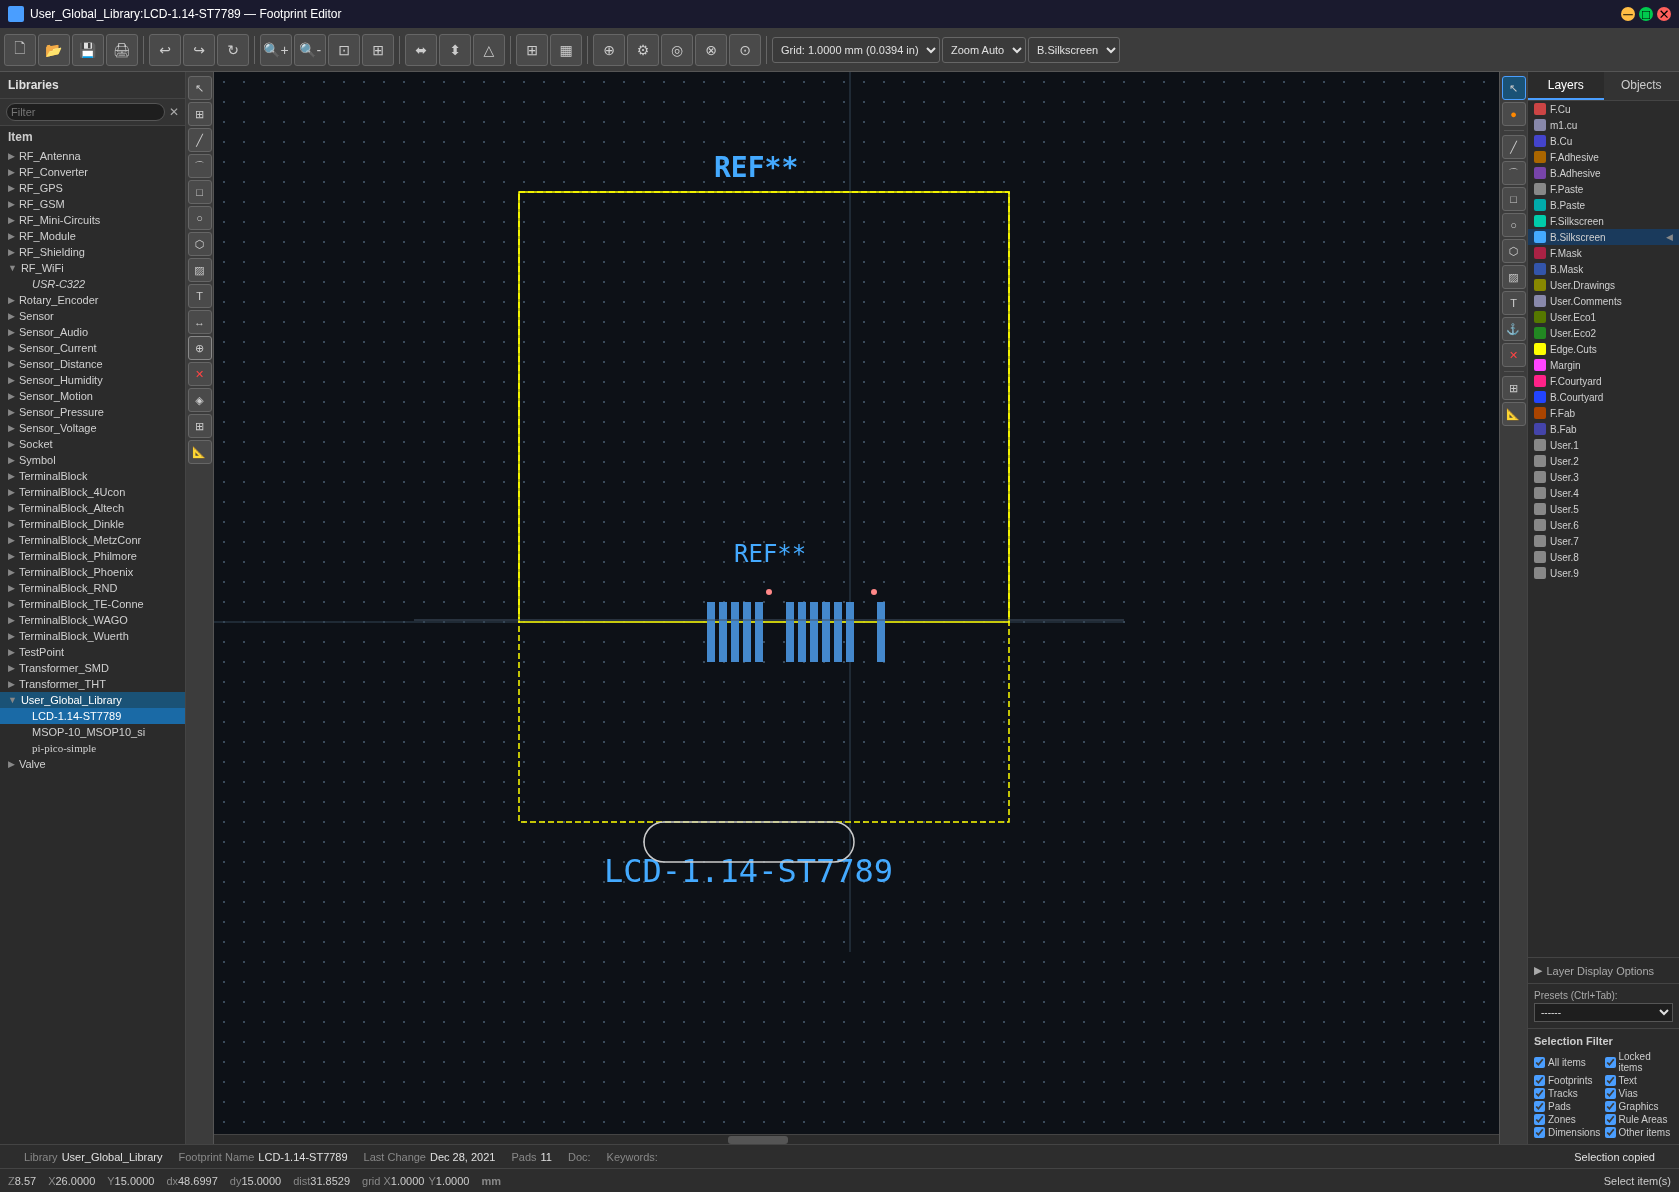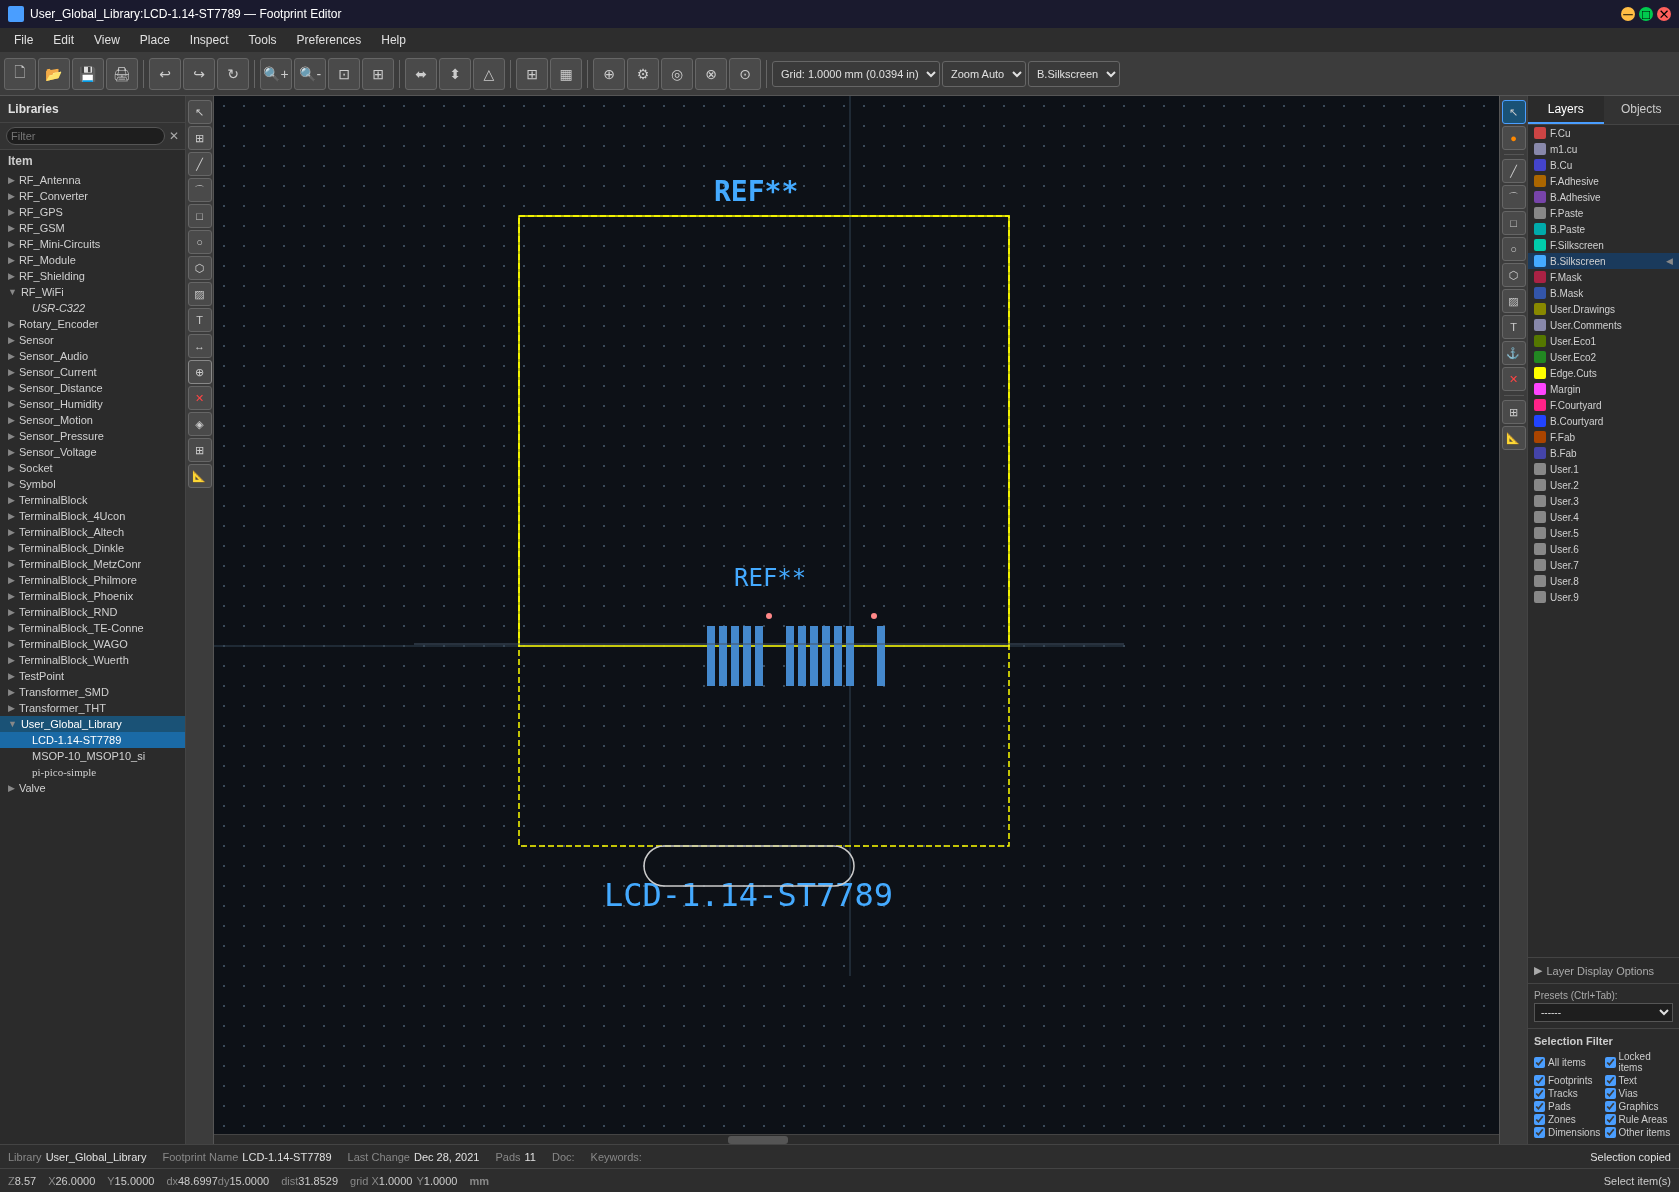"File" div.menu-bar { html: <div> <span>File</span> <span>Edit</span> <span>View</span> <span>Place</span> <span>Inspect</span> <span>Tools</span> <span>Preferences</span> <span>Help</span> </div> -> none }
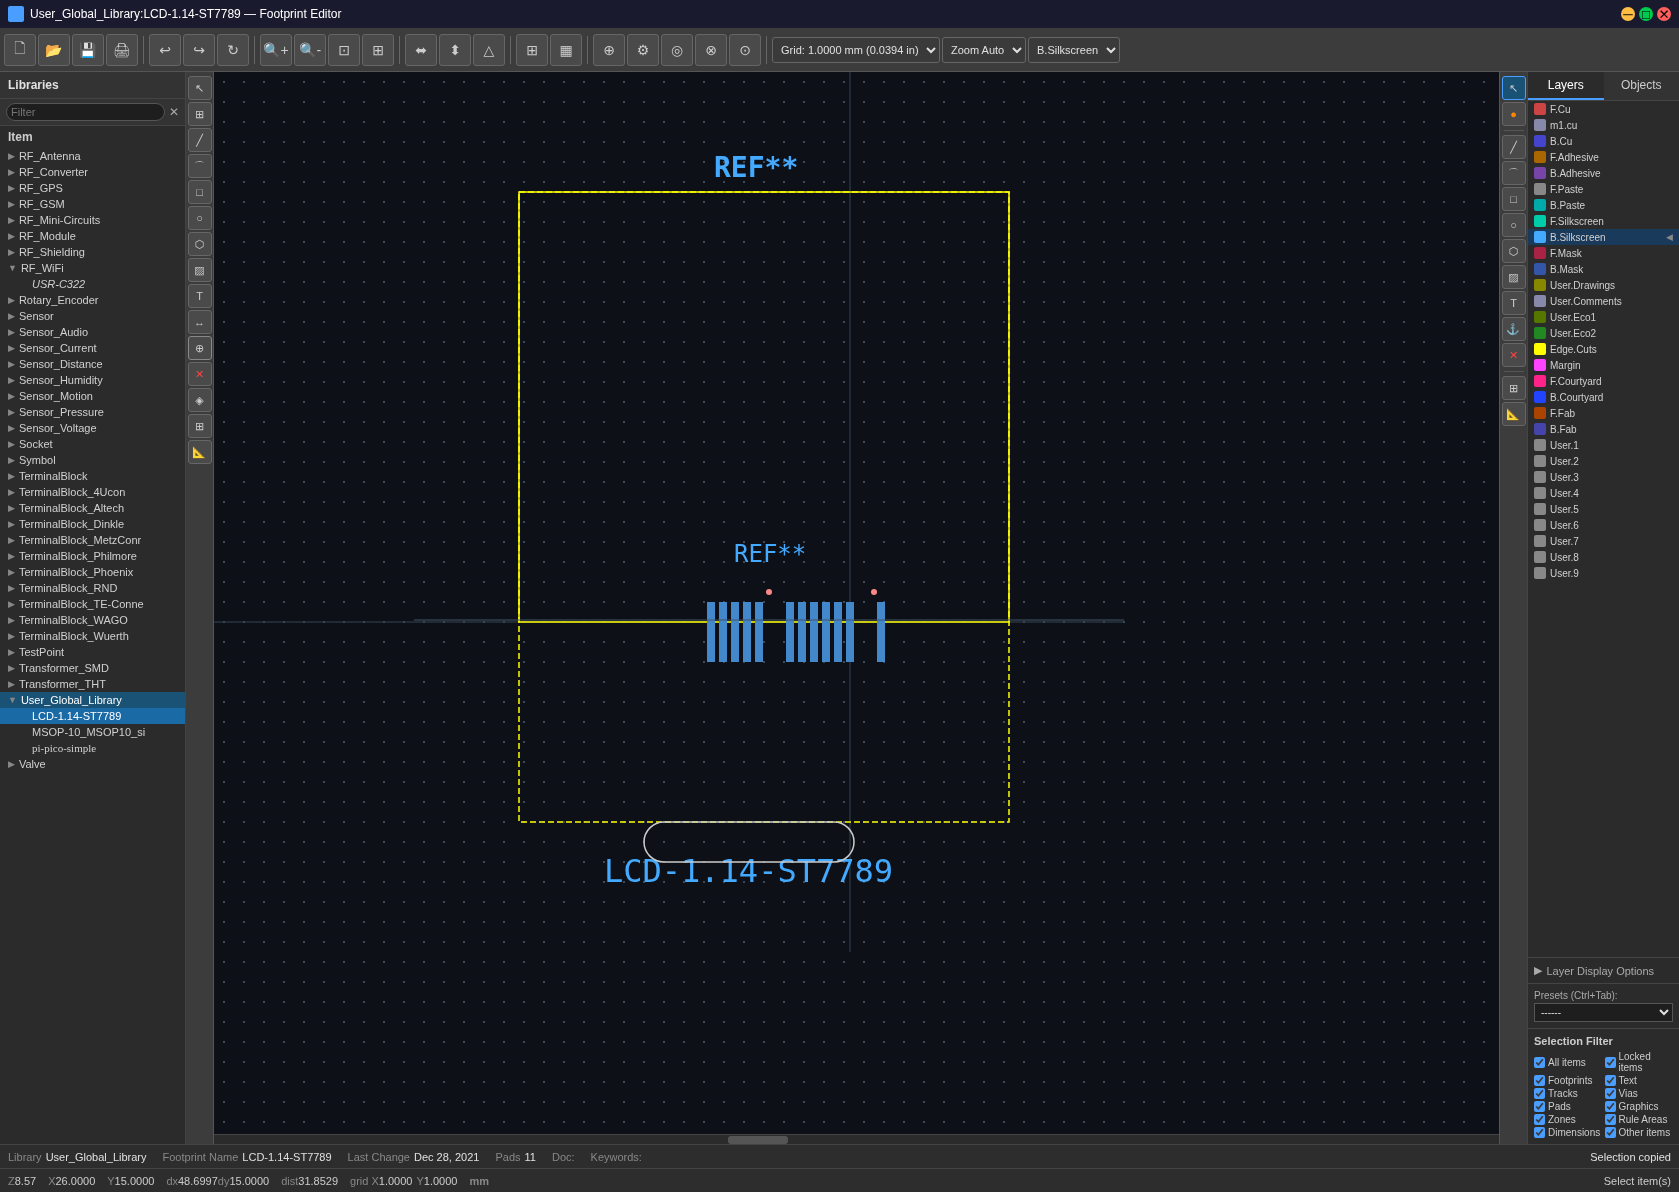"Library" .status-bar { padding: 0 8px -> 0 24px }
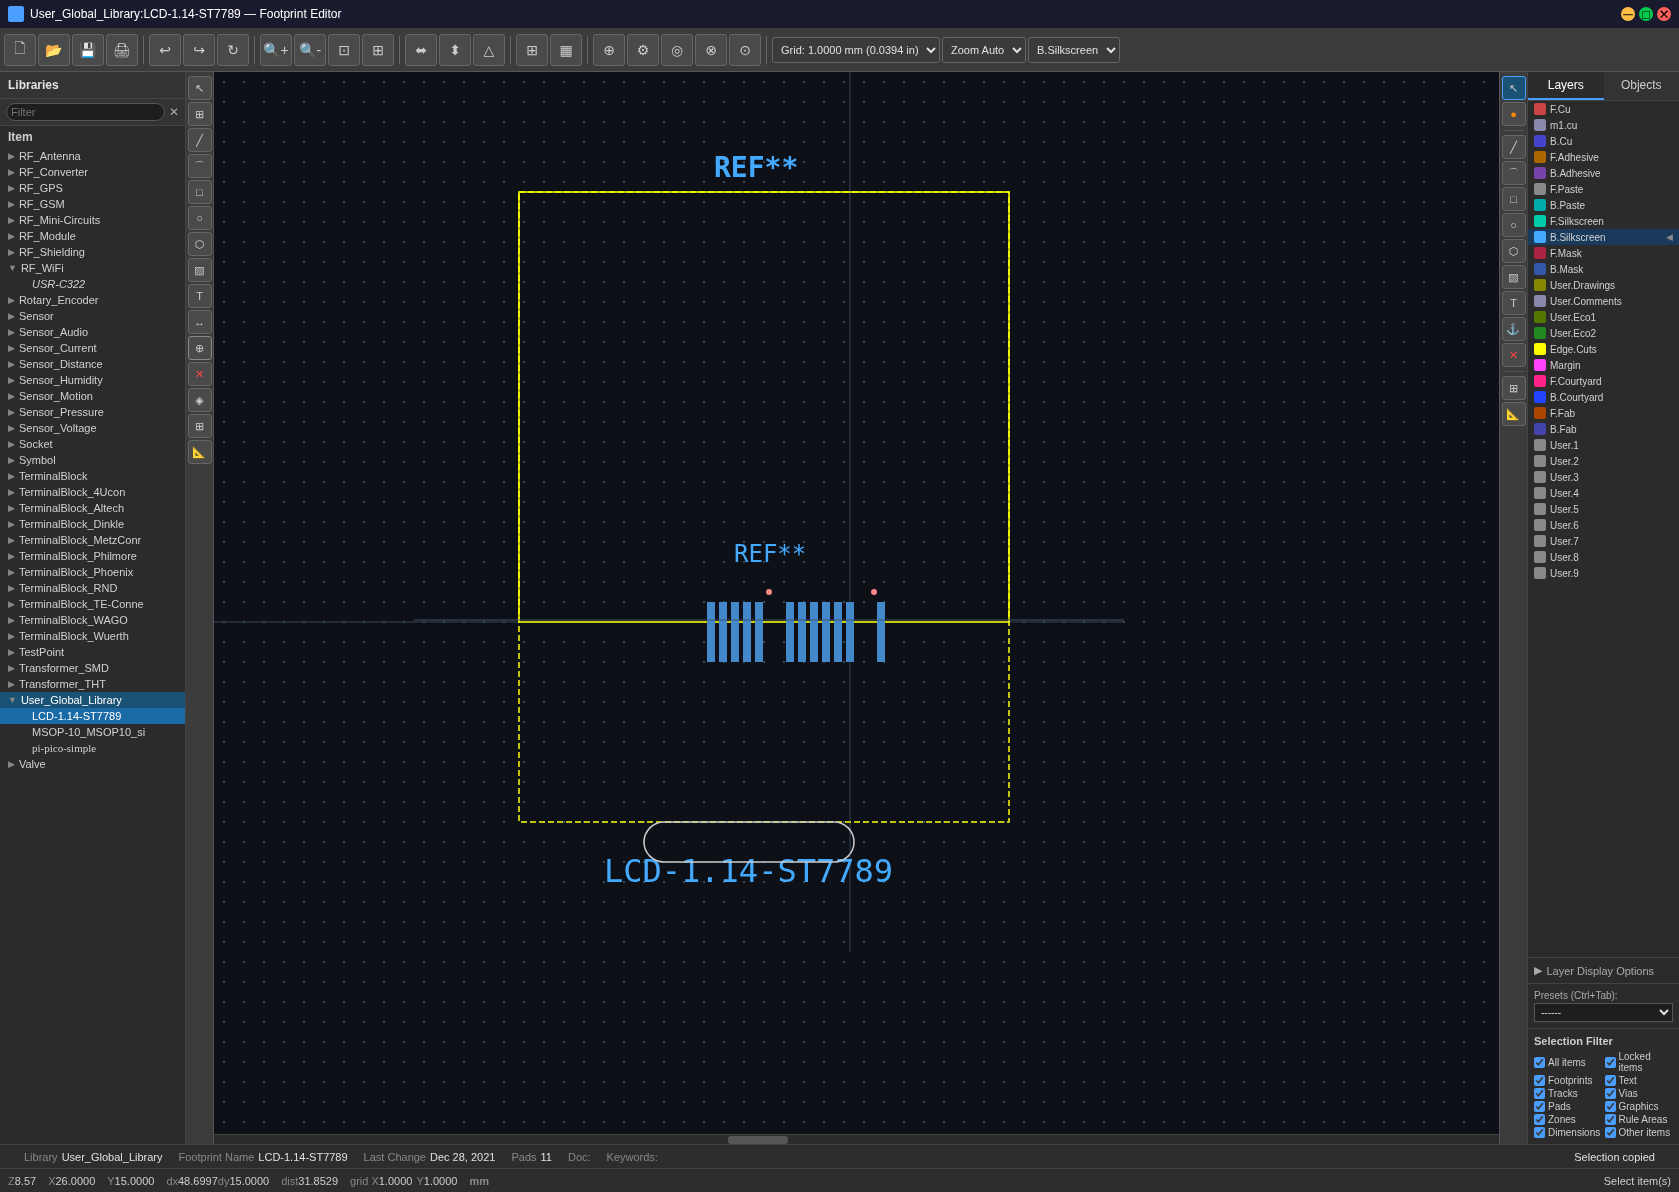"dy" span { margin-left: none -> 12px }
